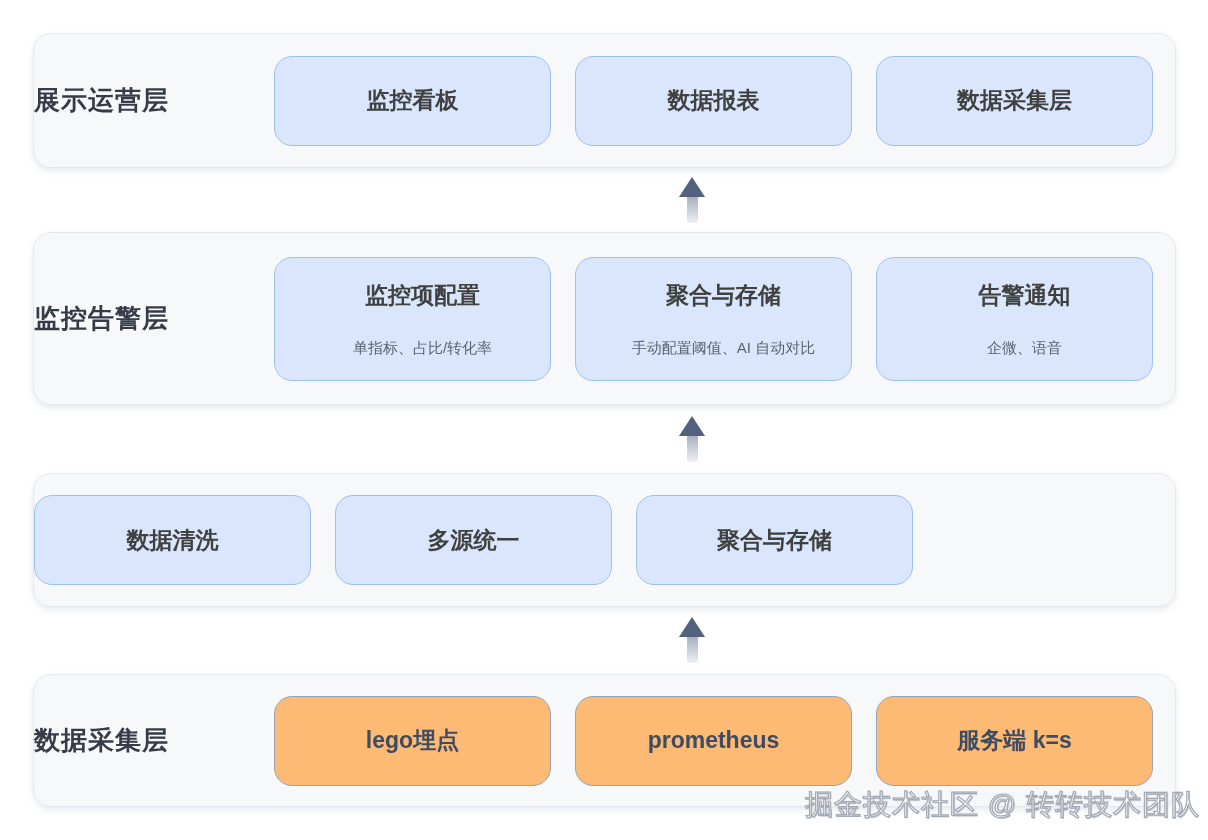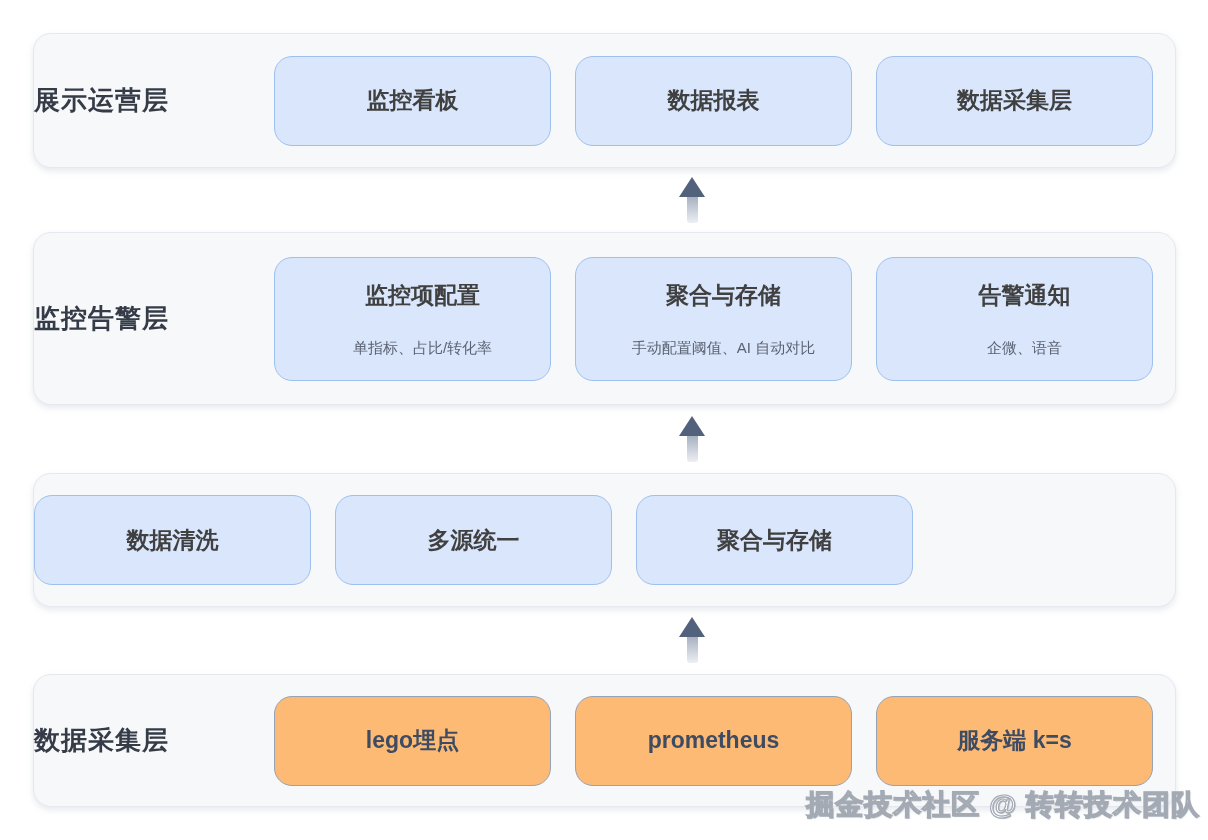"掘金技术社区 @ 转转技术团队" .watermark { font-weight: bold -> normal }
